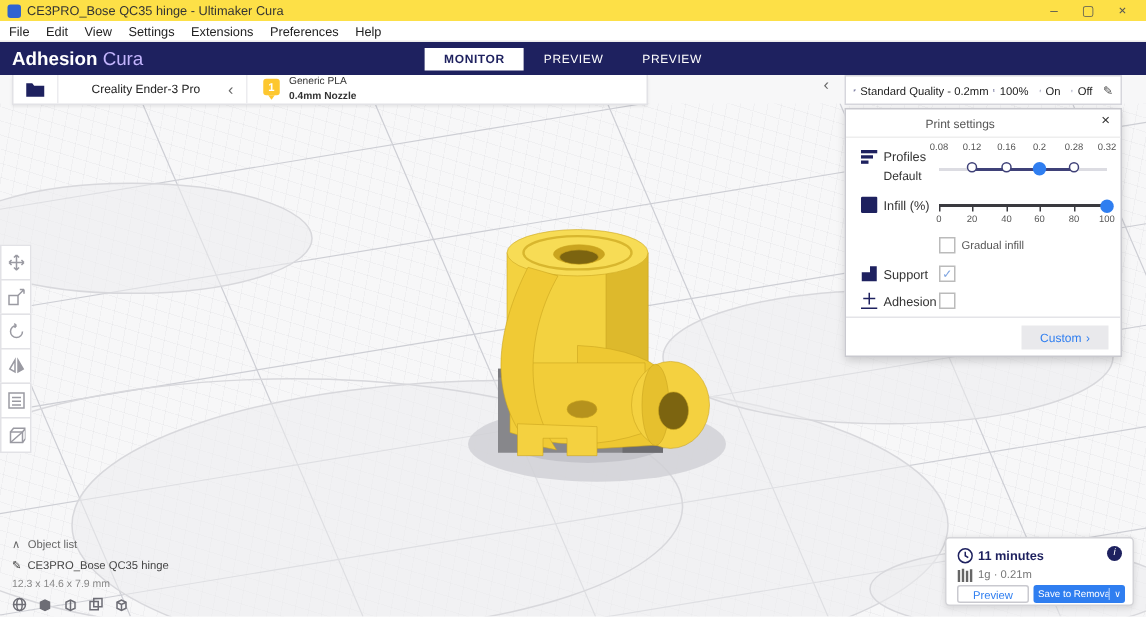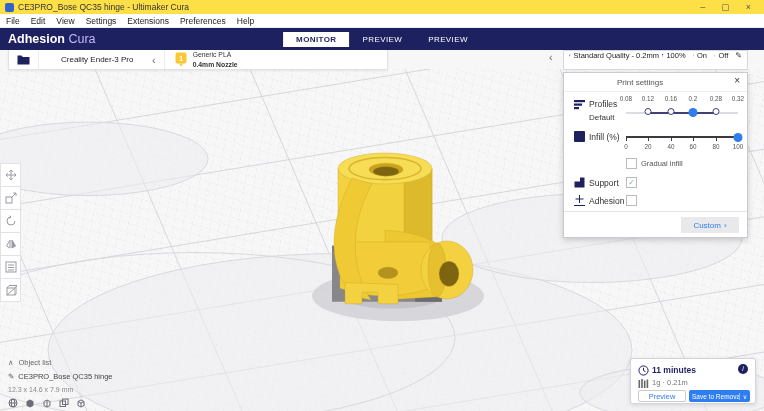"Creality Ender-3 Pro" .printer-bar { width: 380px -> 424px }
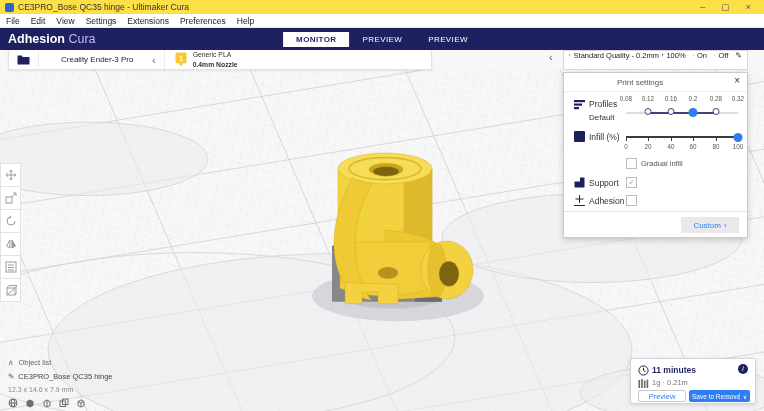"Standard Quality - 0.2mm" .settings-toolbar { align-items: none -> center }
